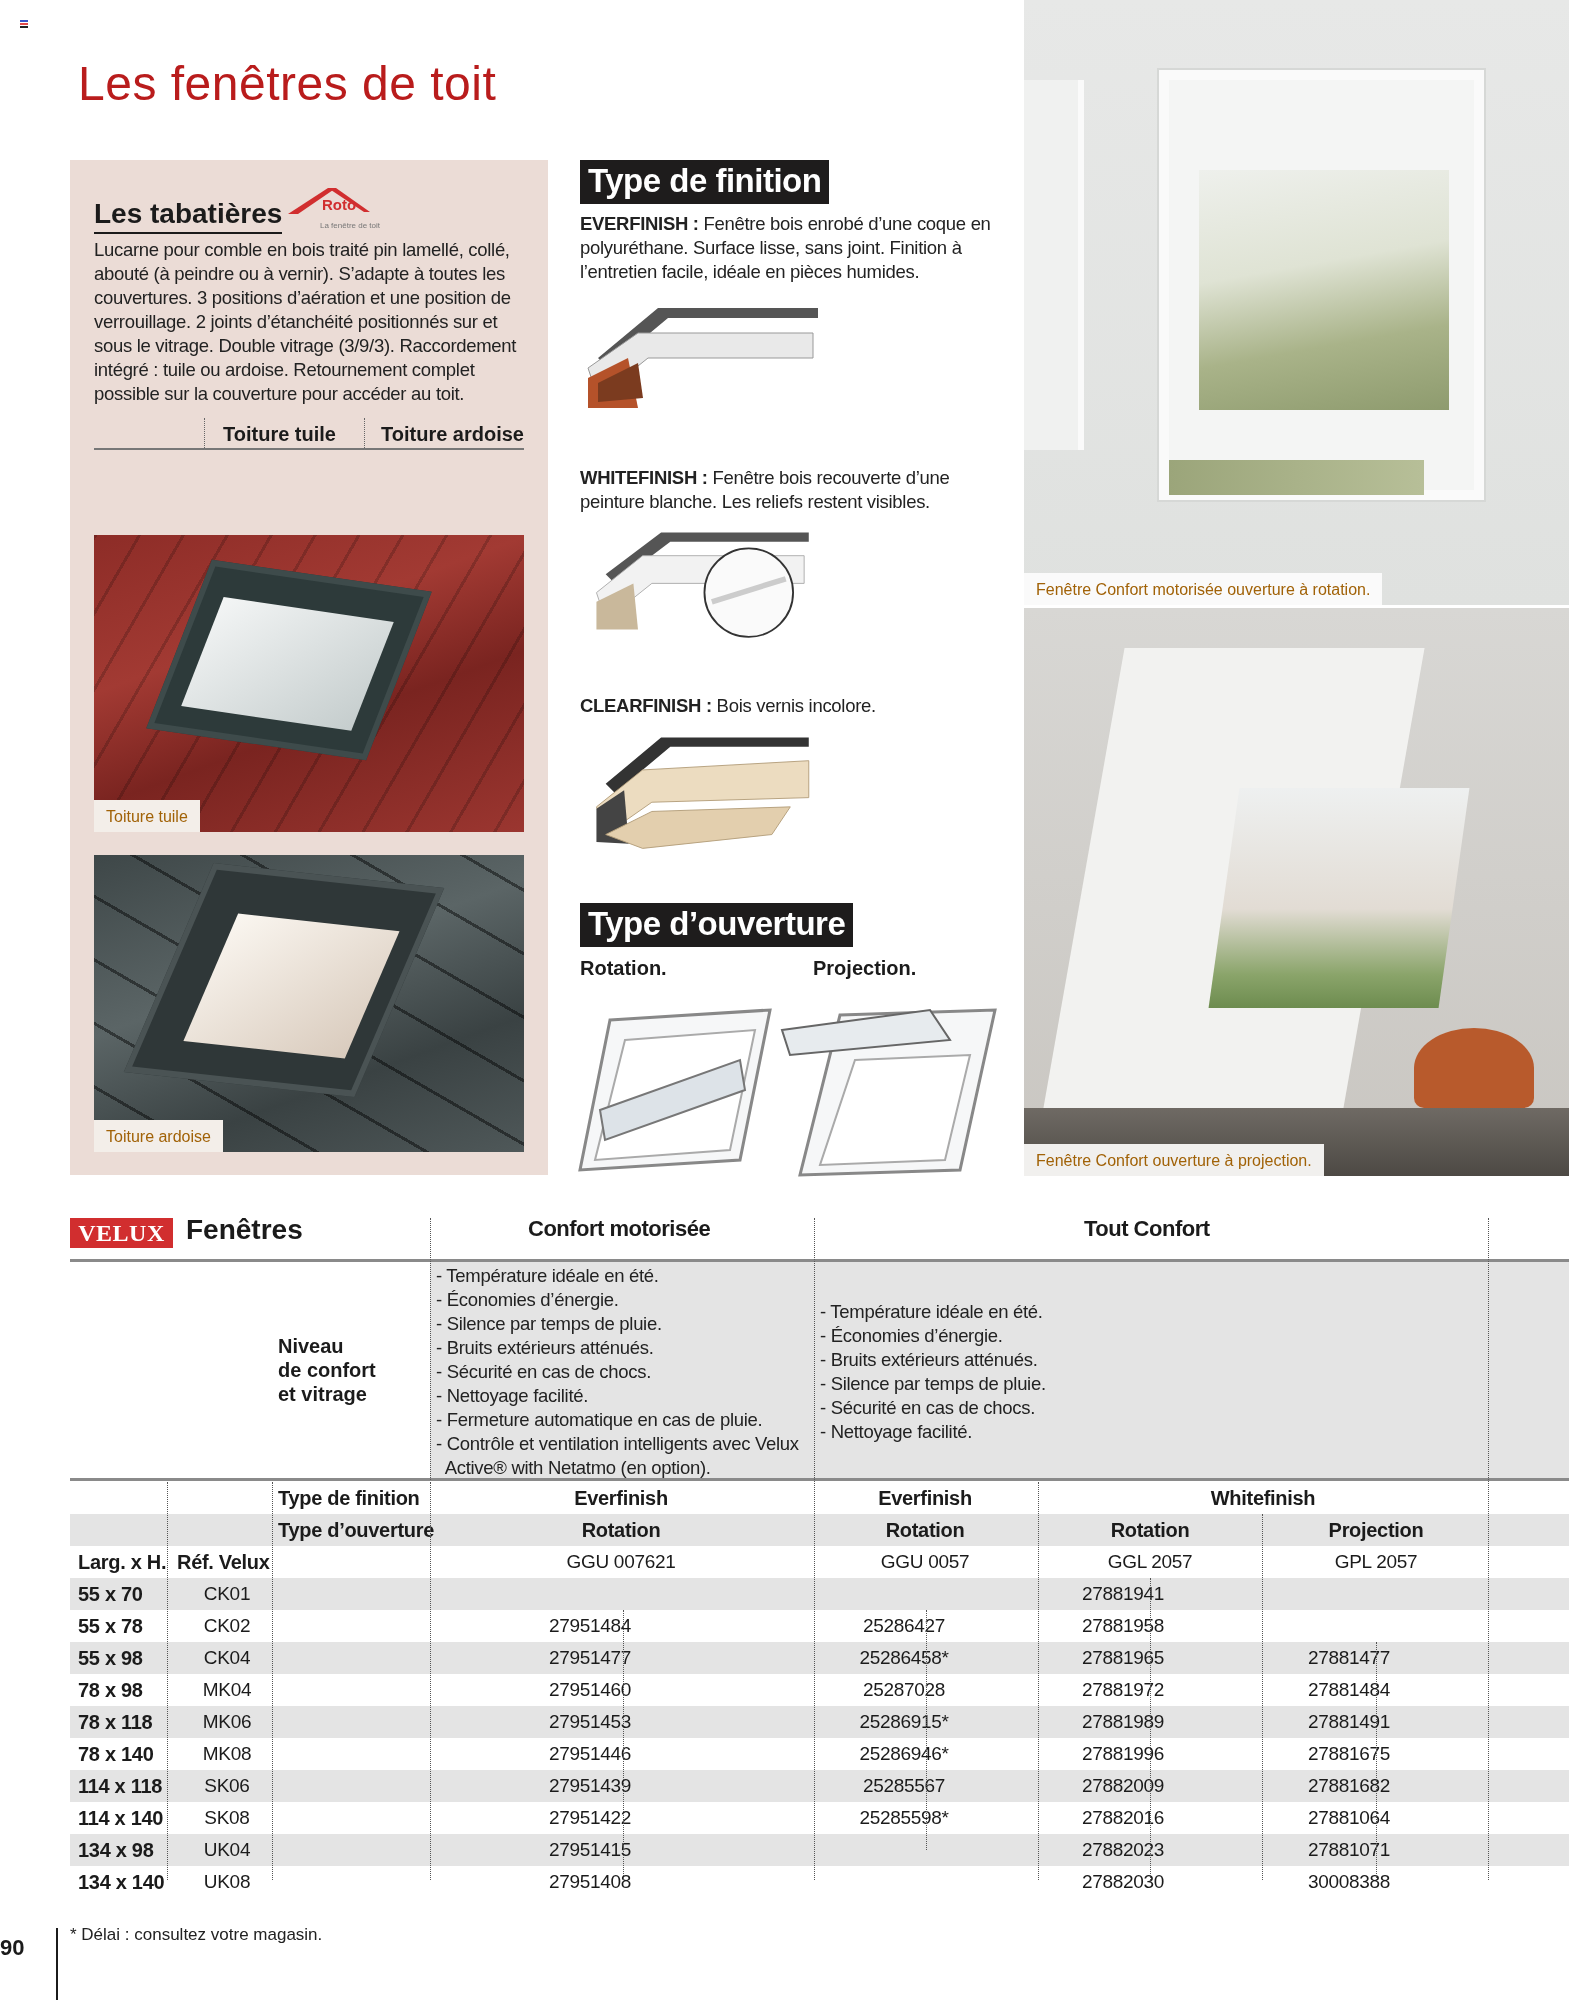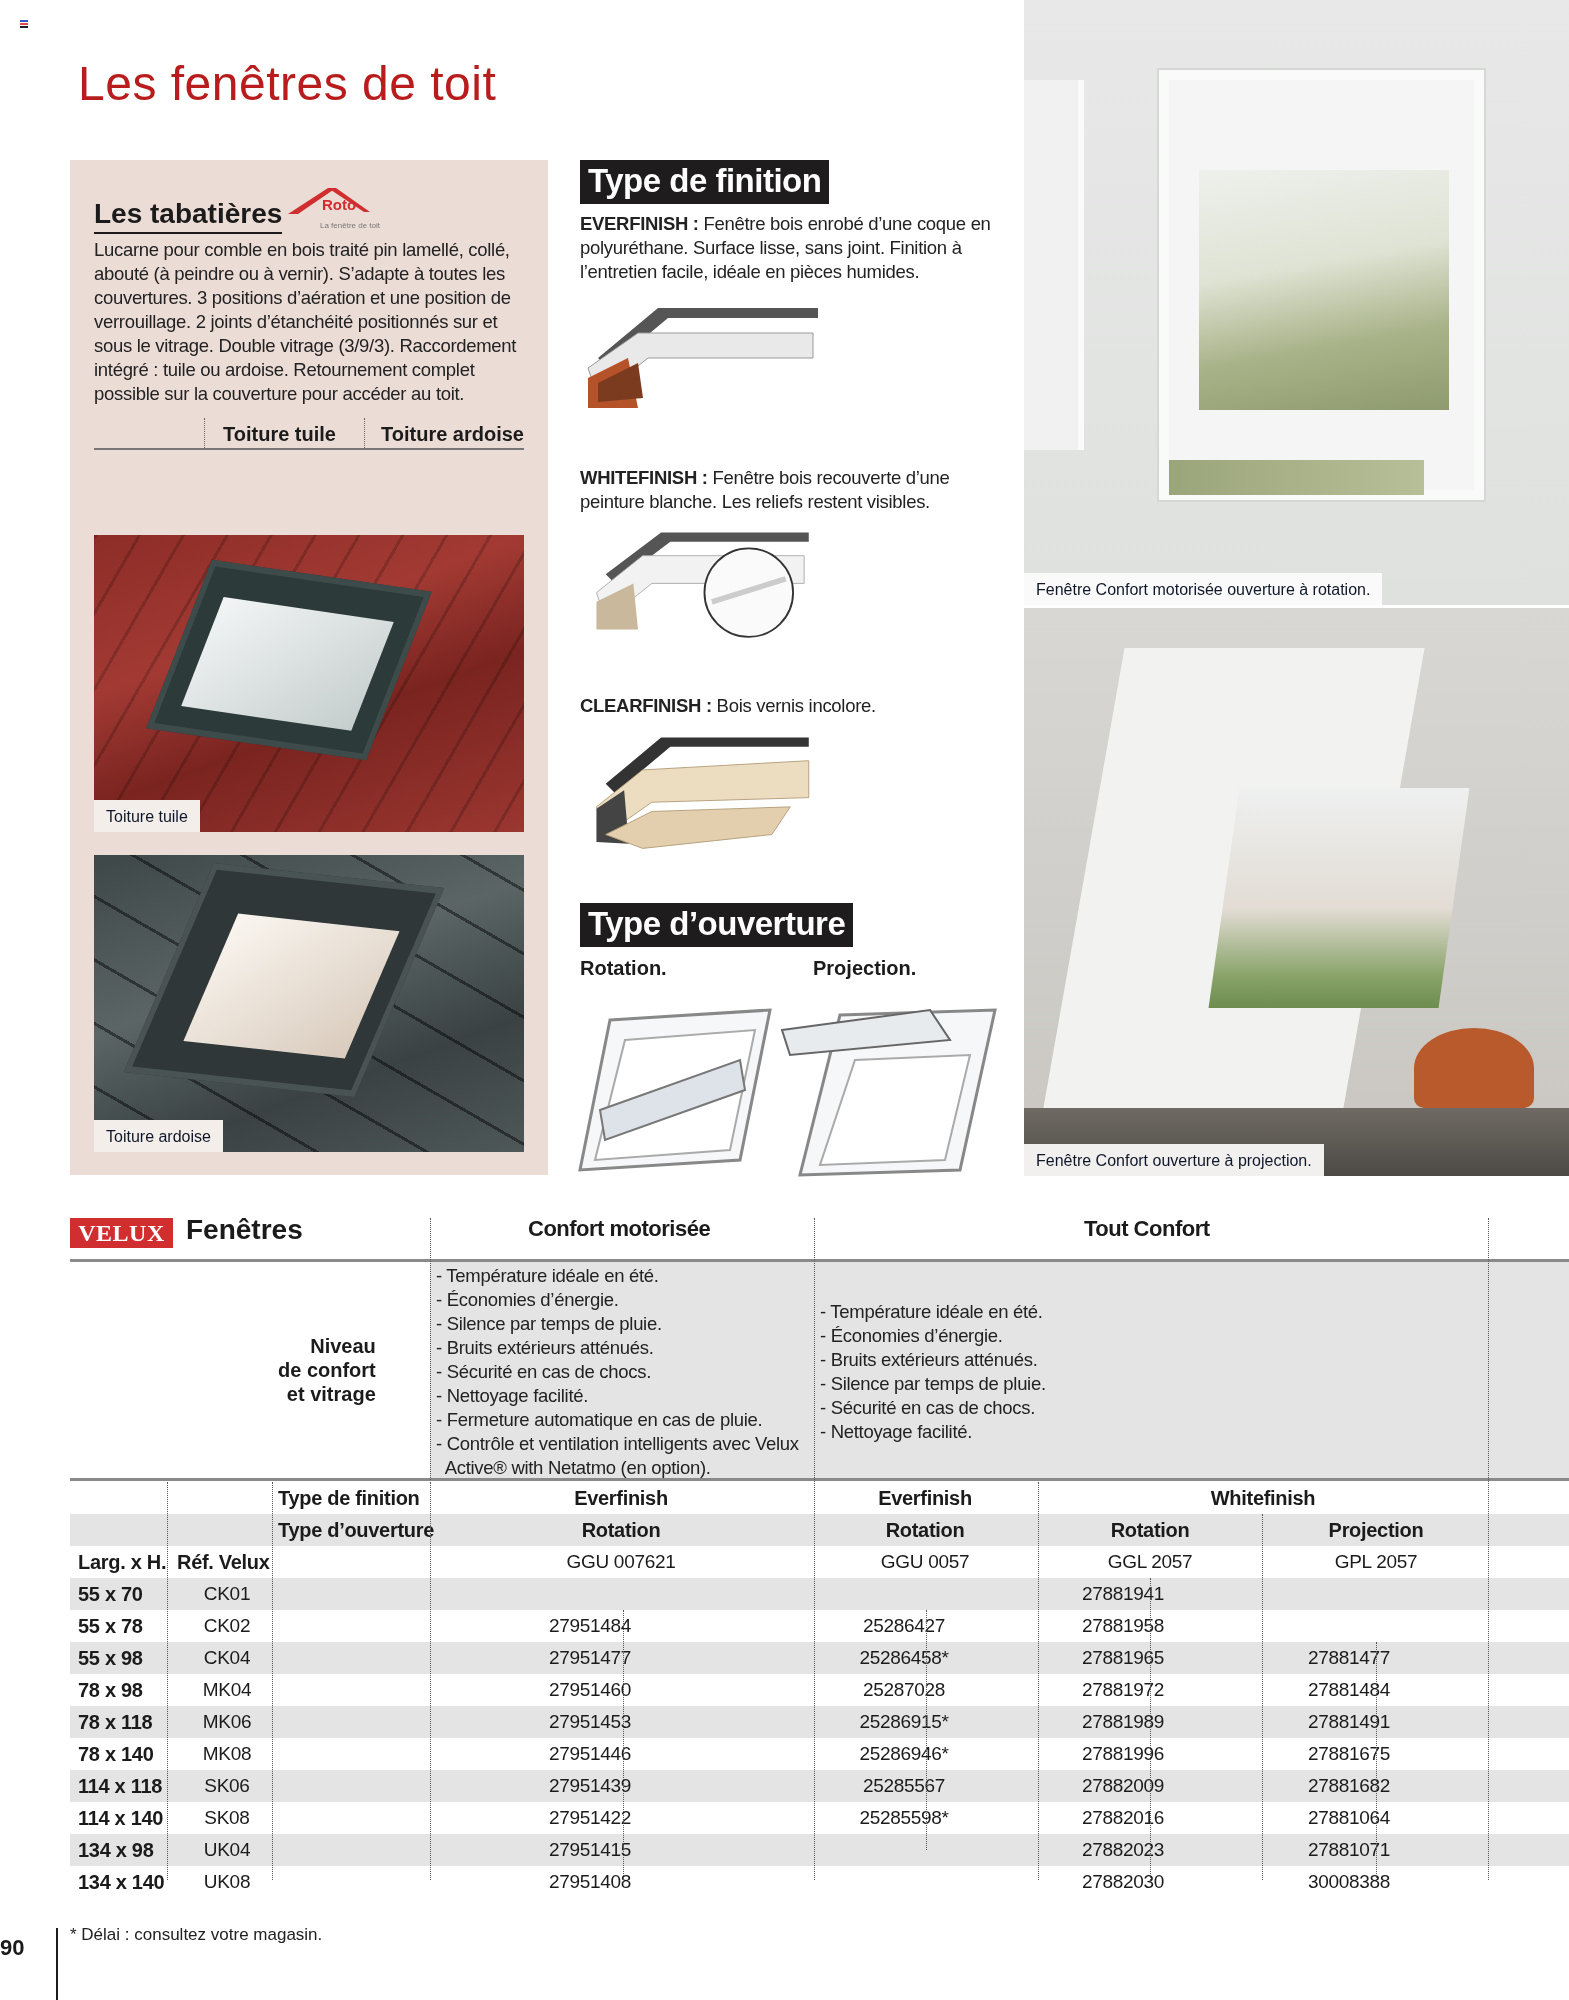"Fenêtre Confort motorisée ouverture à" .caption { color: #0f172a -> #a16207 }
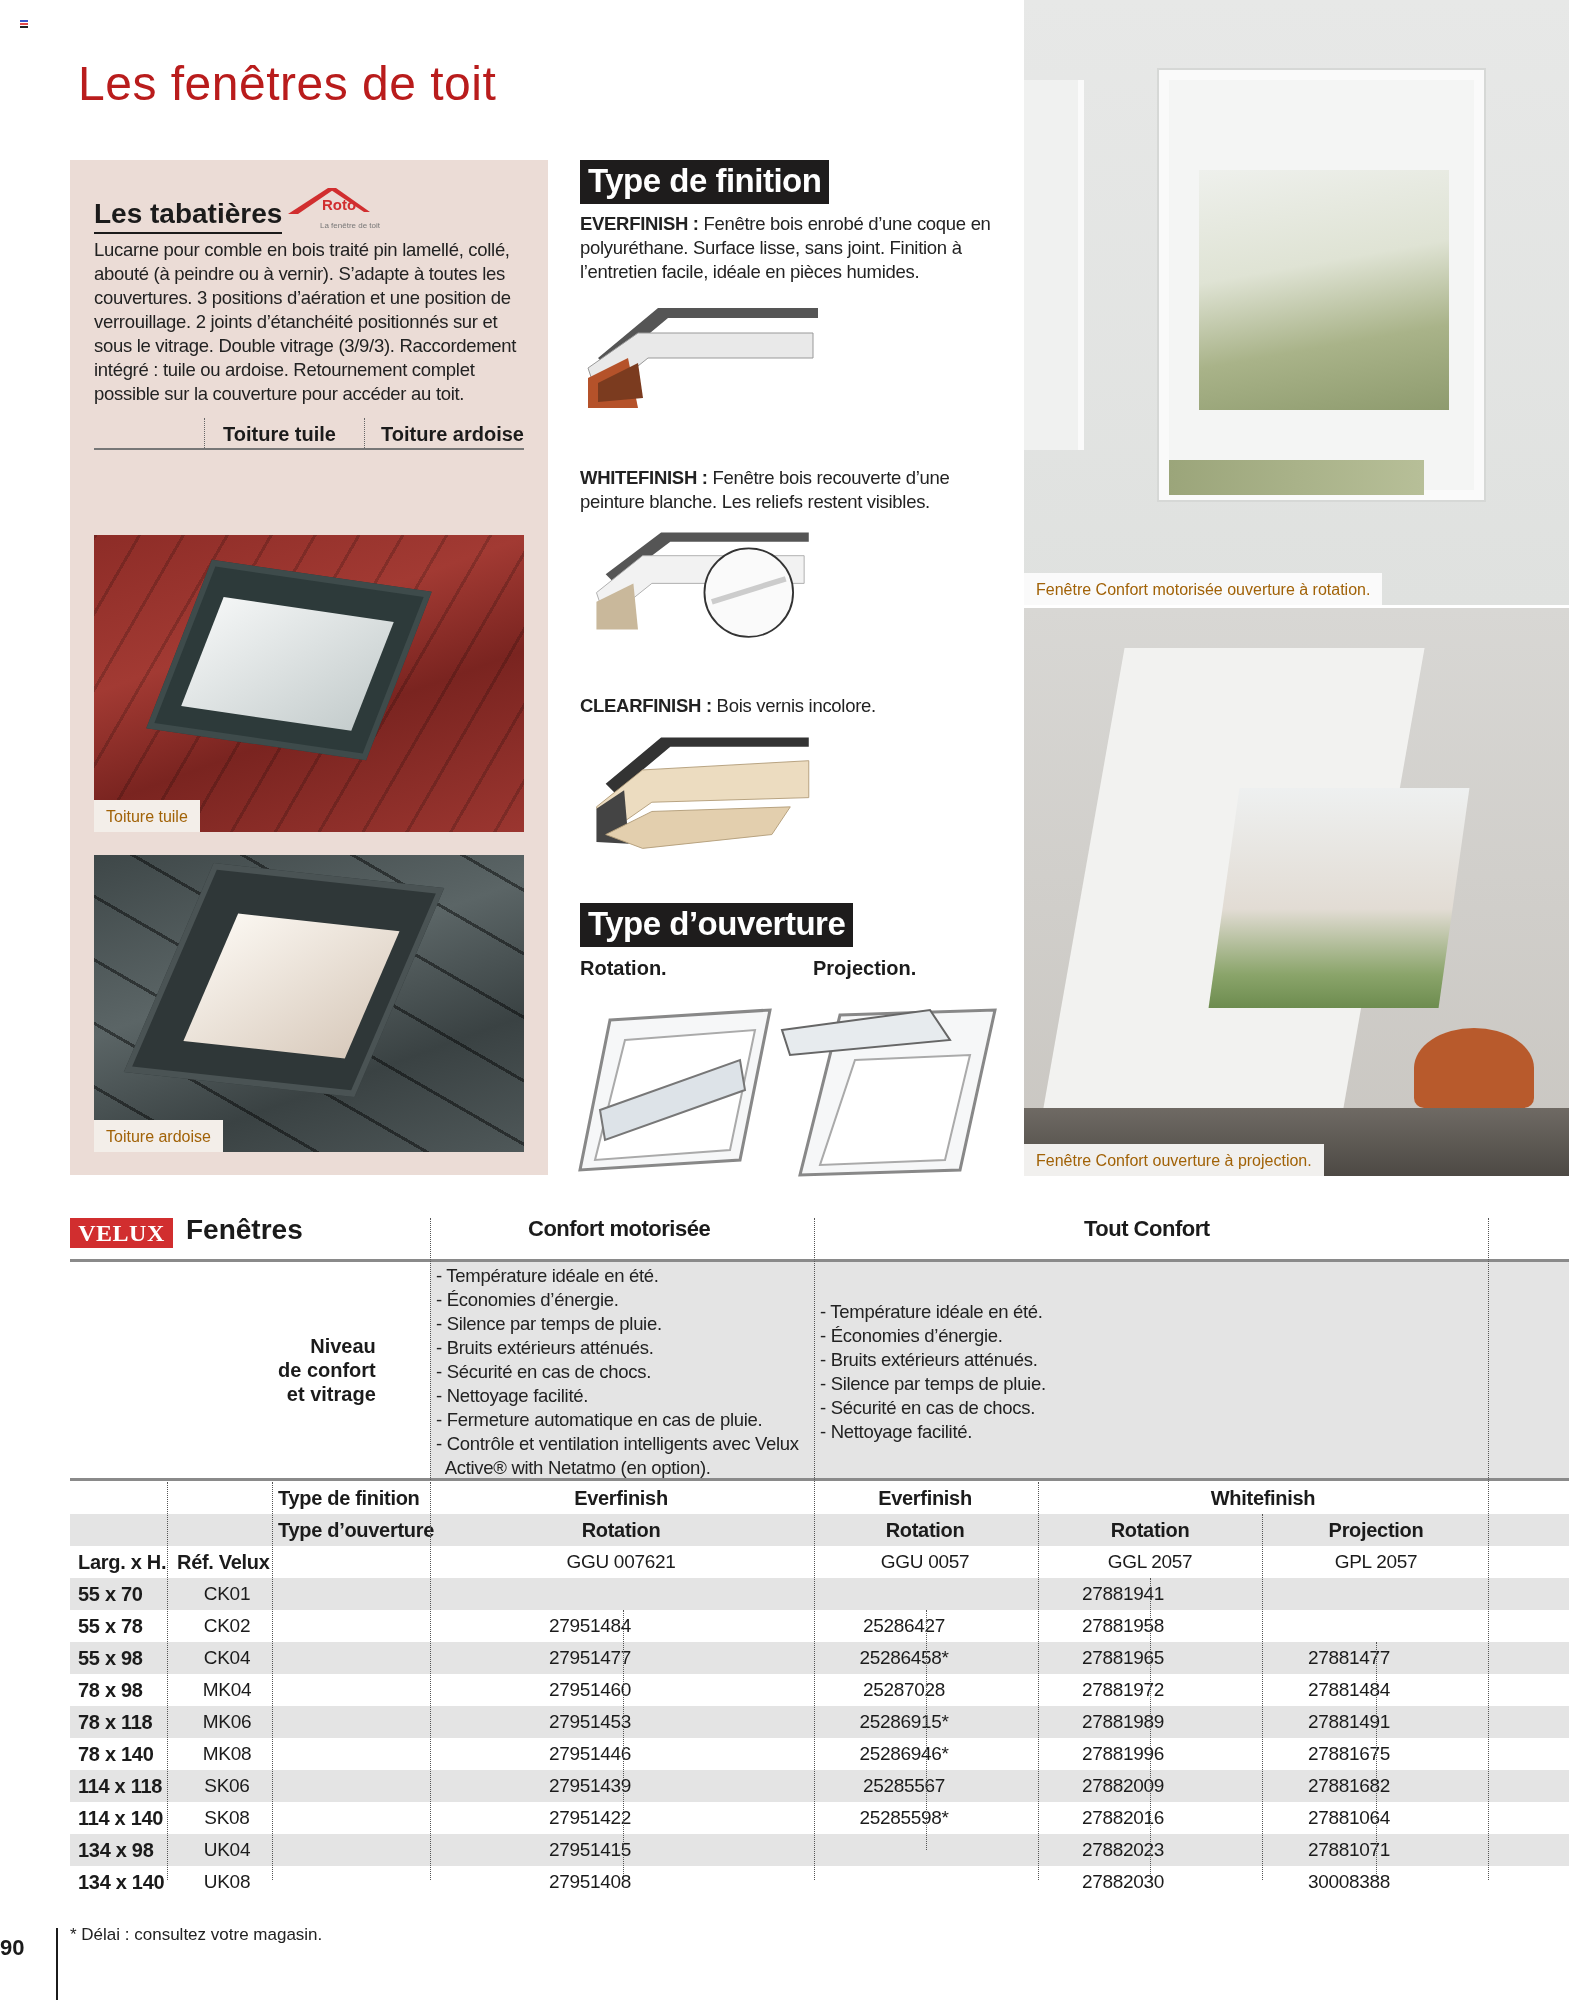"Niveau" .niveau { text-align: right -> none }
